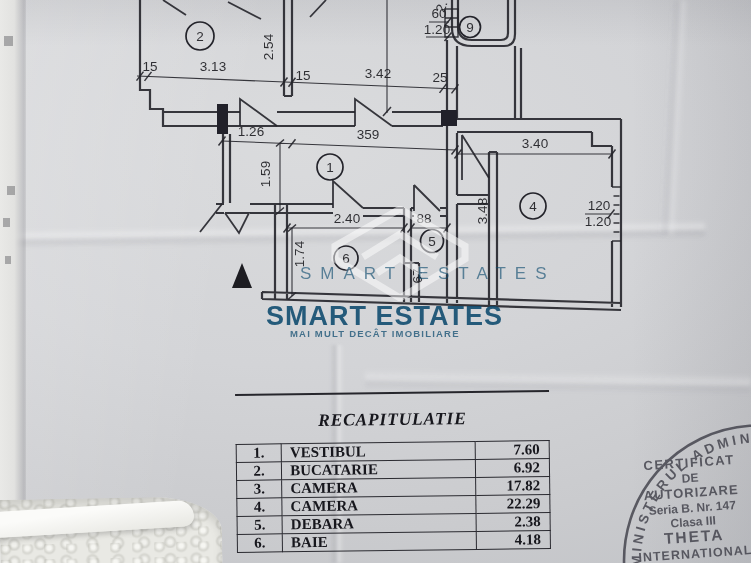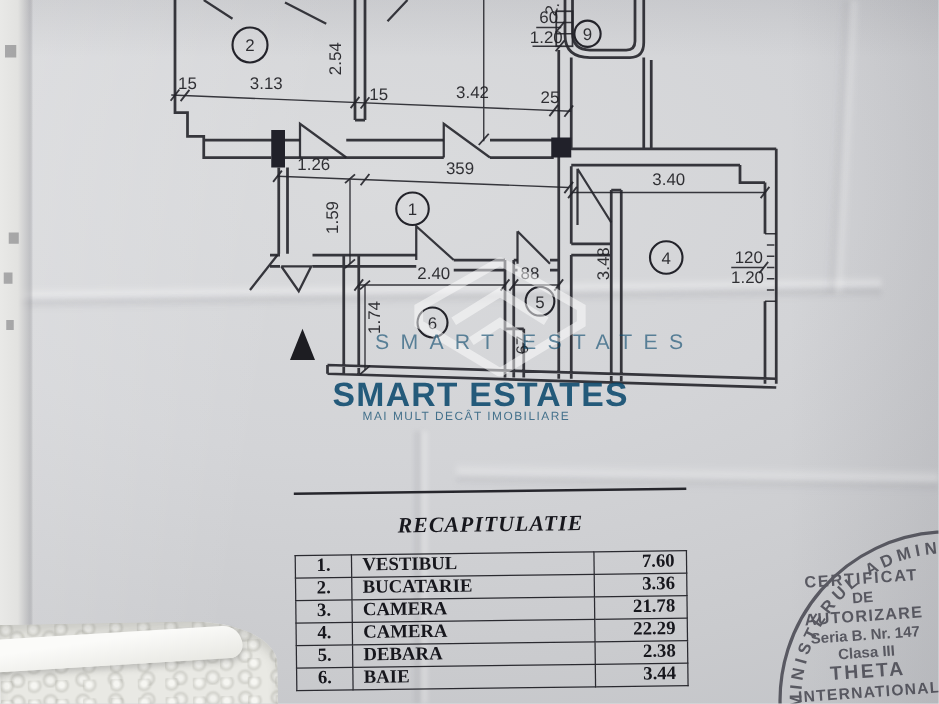"MAI MULT DECÂT IMOBILIARE" .wm-tag { font-weight: 400 -> 700 }
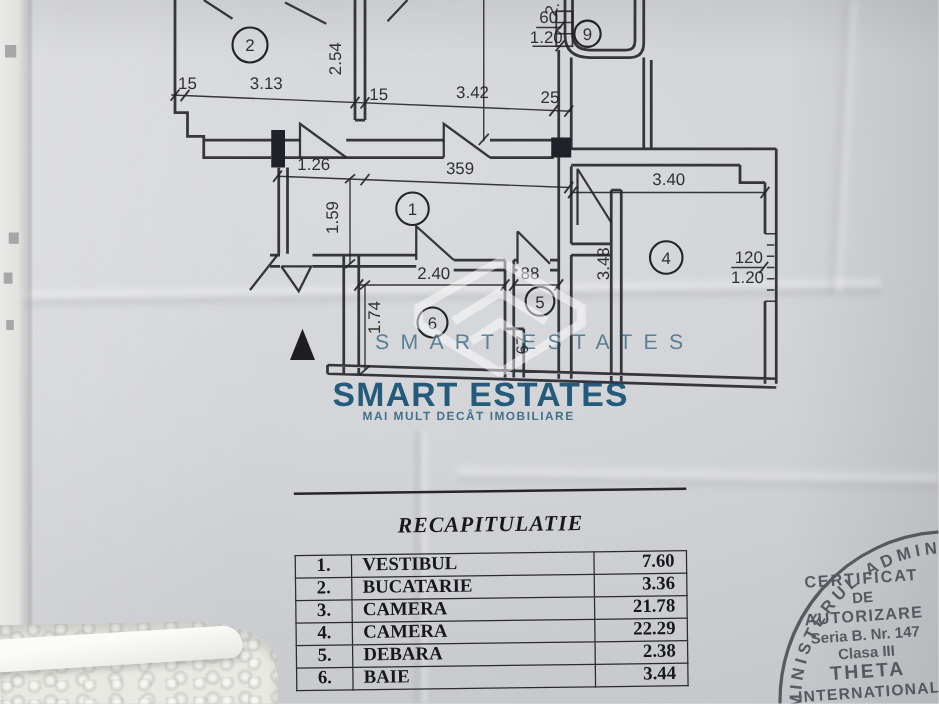"3.36" td.ar { text: 3.36 -> 6.92 }
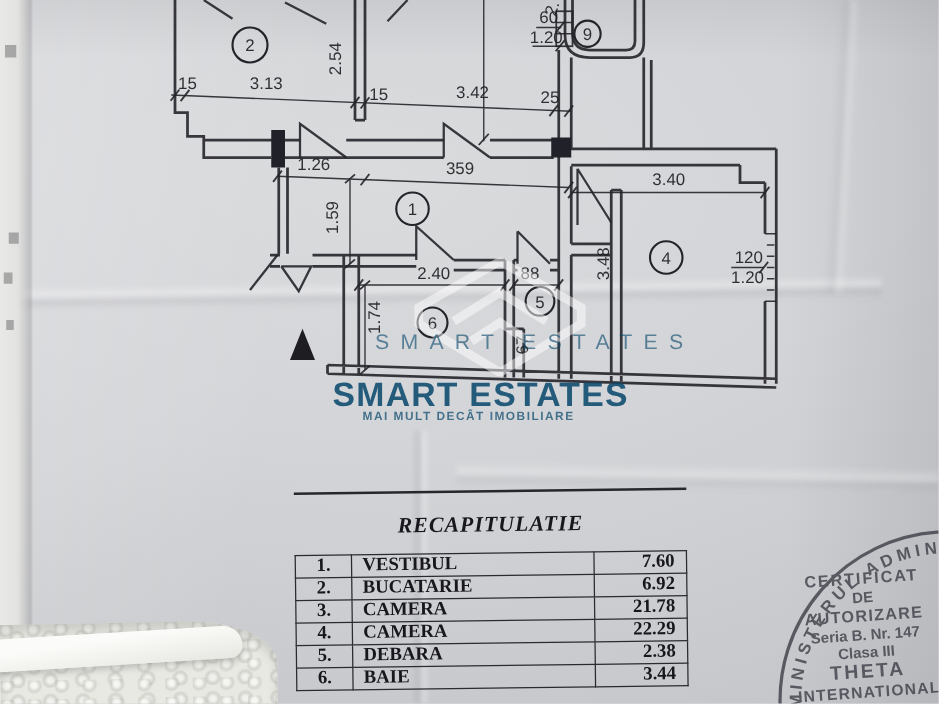"21.78" td.ar { text: 21.78 -> 17.82 }
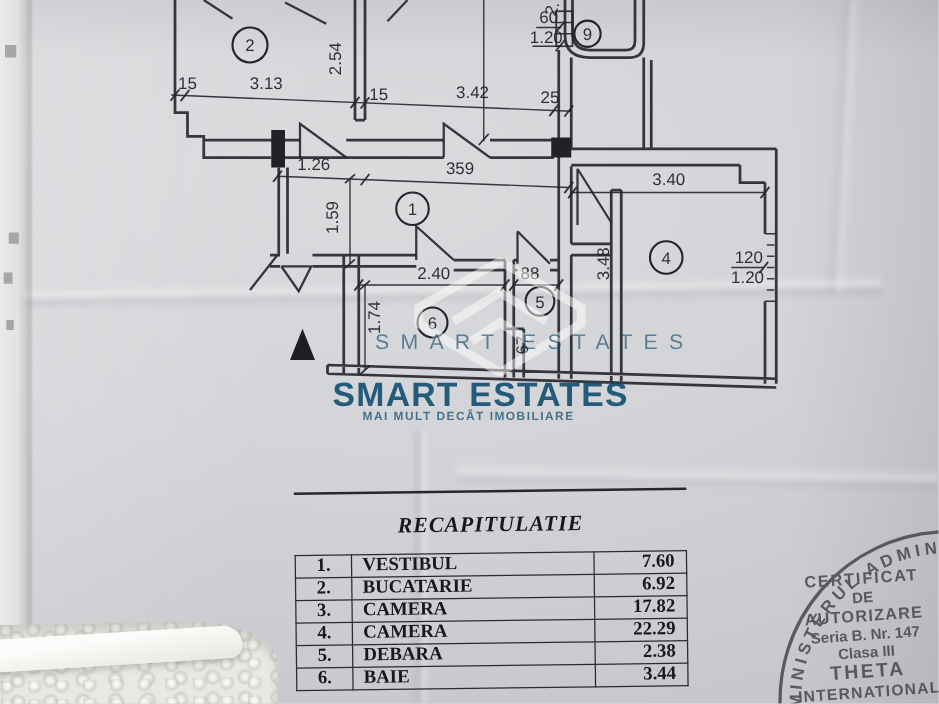"3.44" td.ar { text: 3.44 -> 4.18 }
